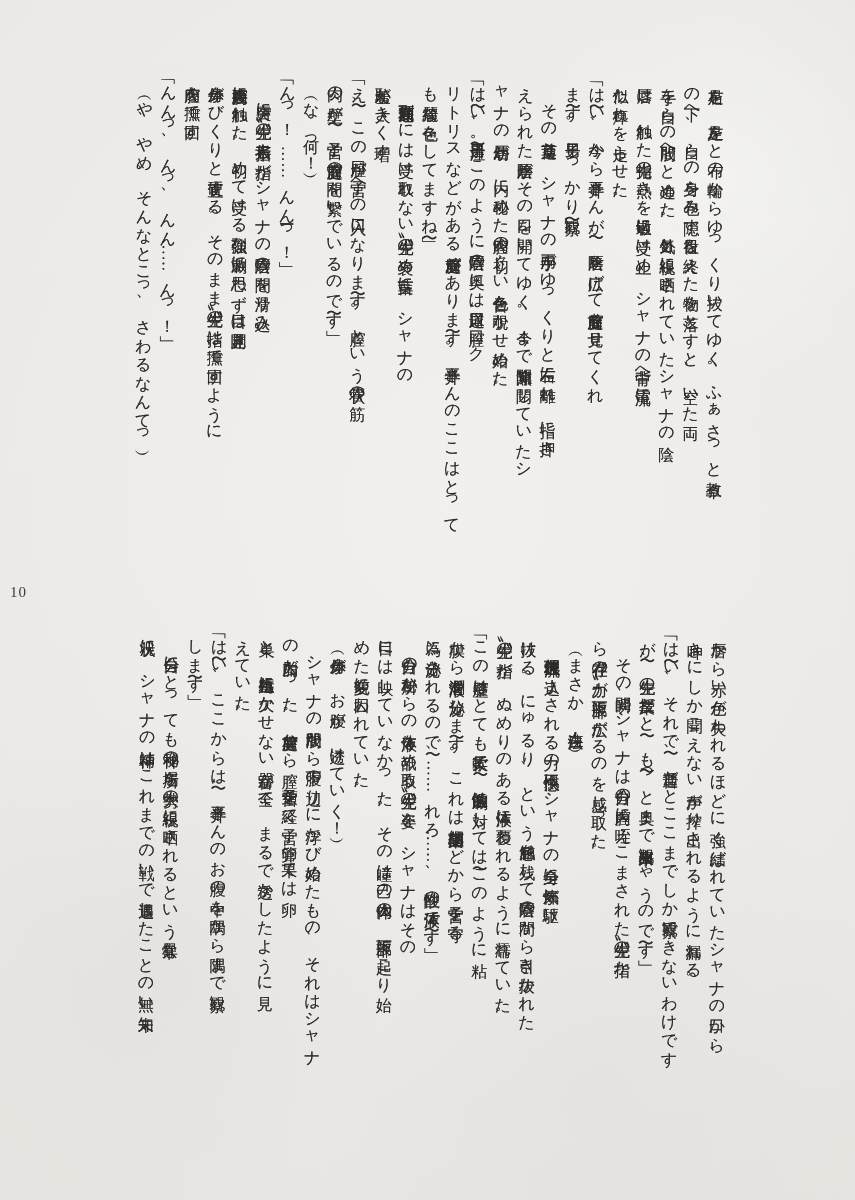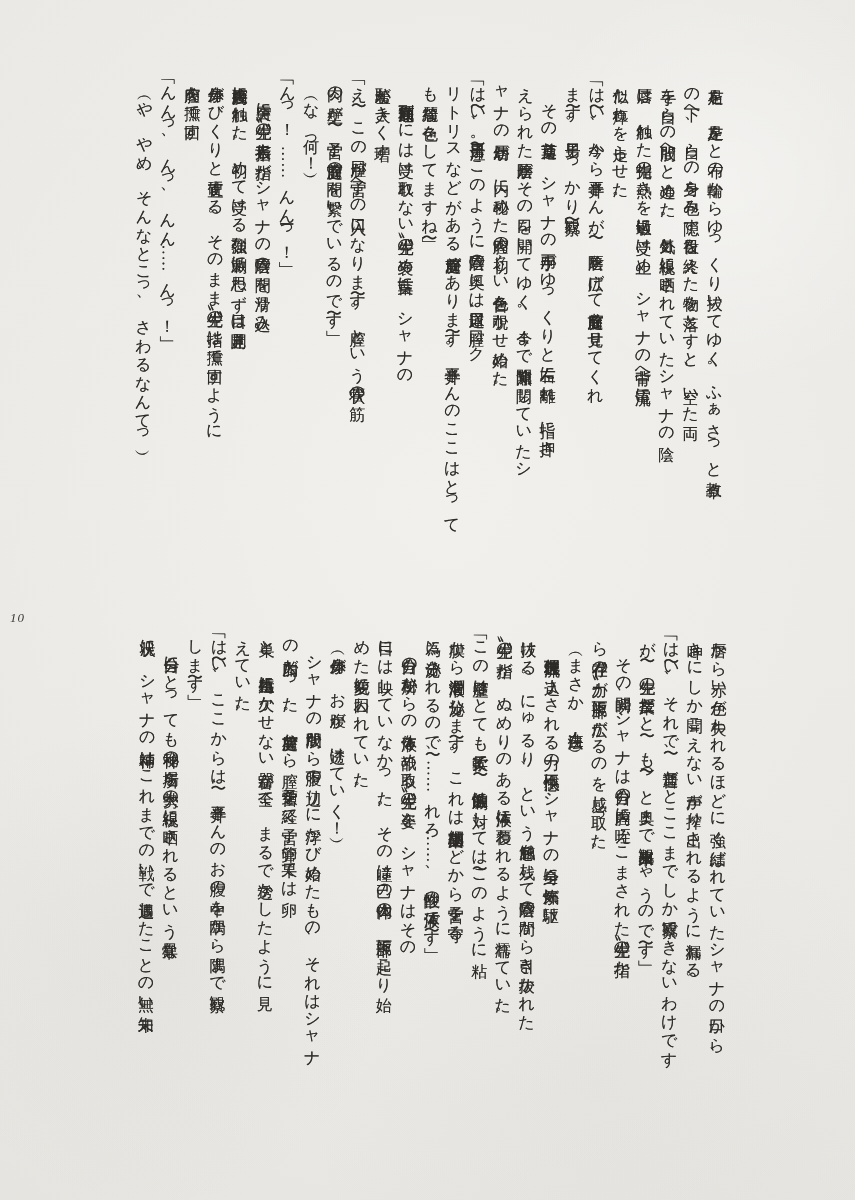"10" .page-num { font-size: 13px -> 15px; font-style: italic -> none; top: 610px -> 584px }
